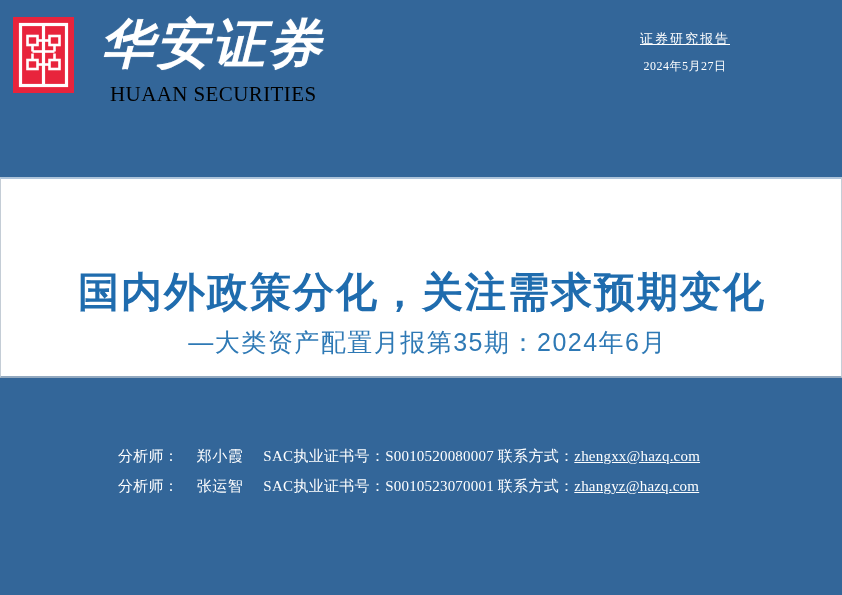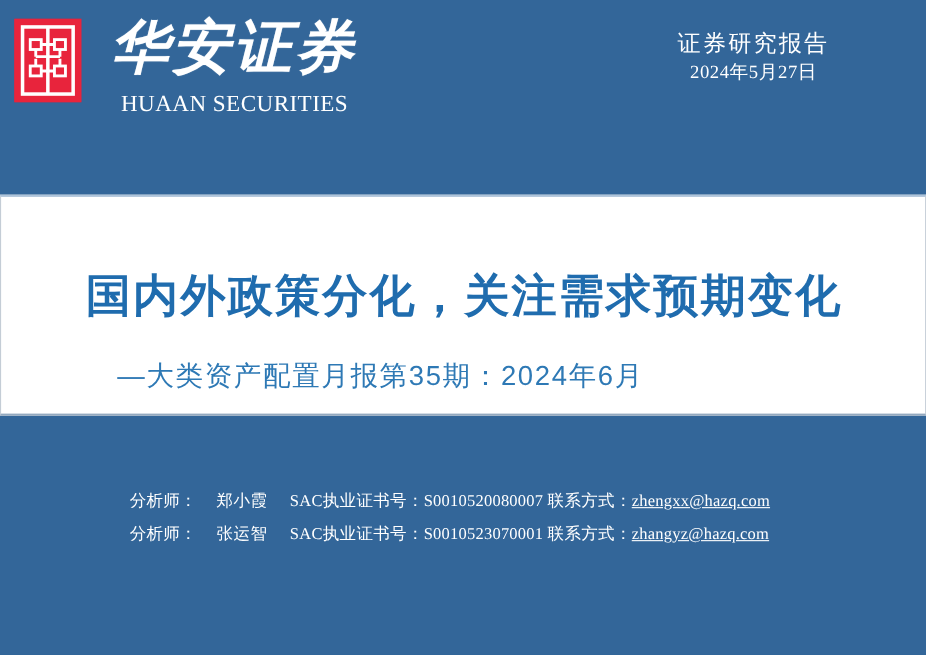"证券研究报告" .hr-line1 { font-size: 21px -> 13px; text-decoration: none -> underline }
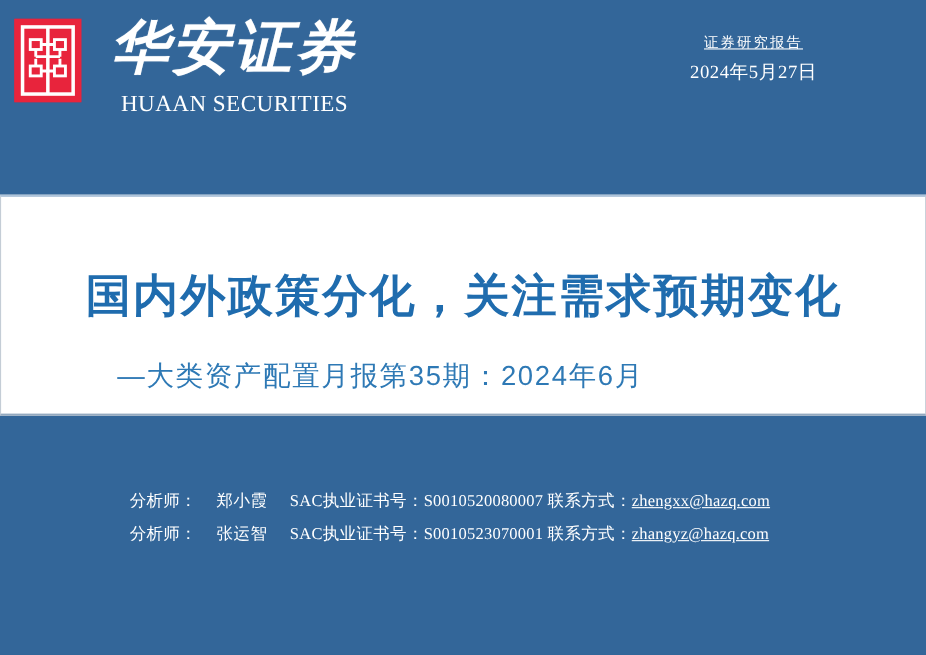"2024年5月27日" .hr-line2 { font-size: 17px -> 12px }
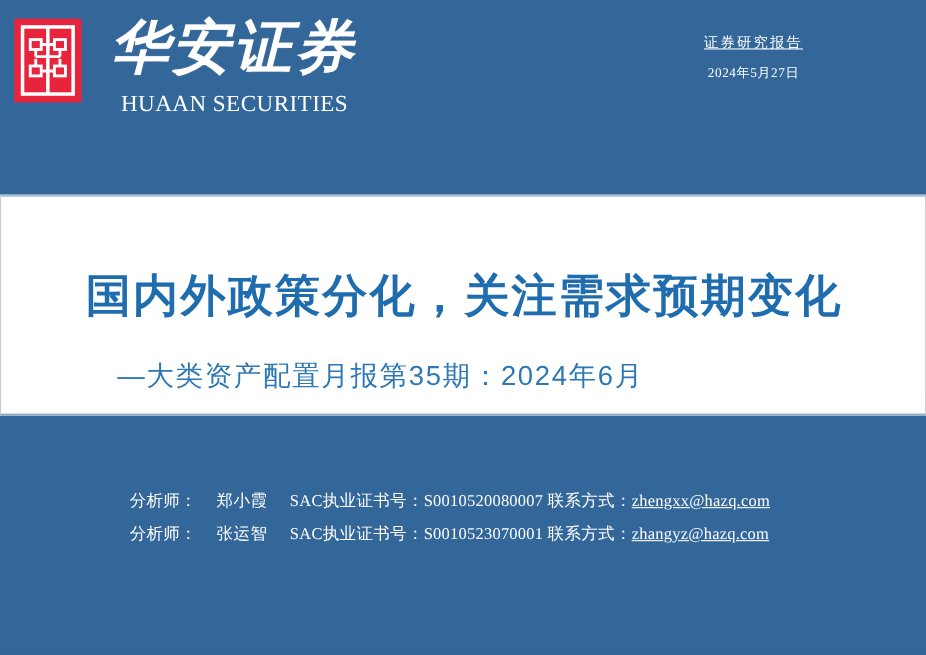"HUAAN SECURITIES" .brand-en { color: #ffffff -> #000000 }
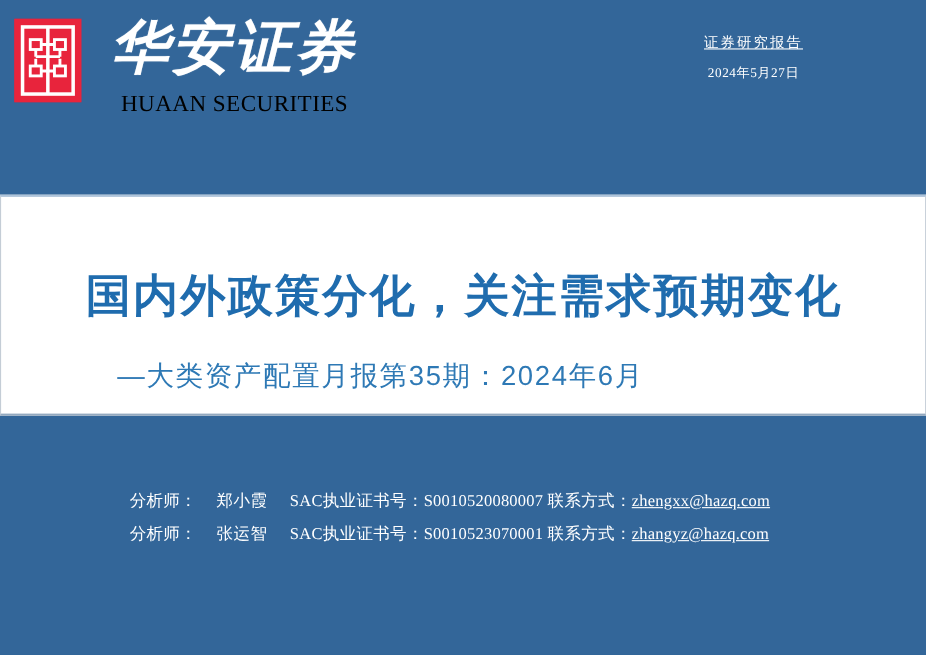"国内外政策分化，关注需求预期变化" .main-title { top: 66px -> 89px }
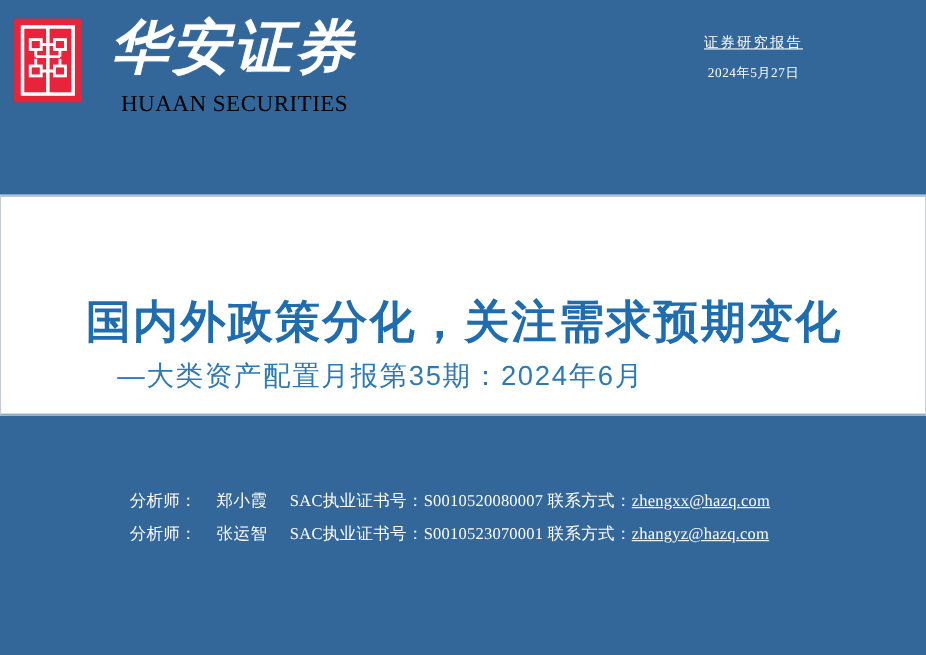"—大类资产配置月报第35期：2024年6月" .sub-title { text-align: center -> right }
